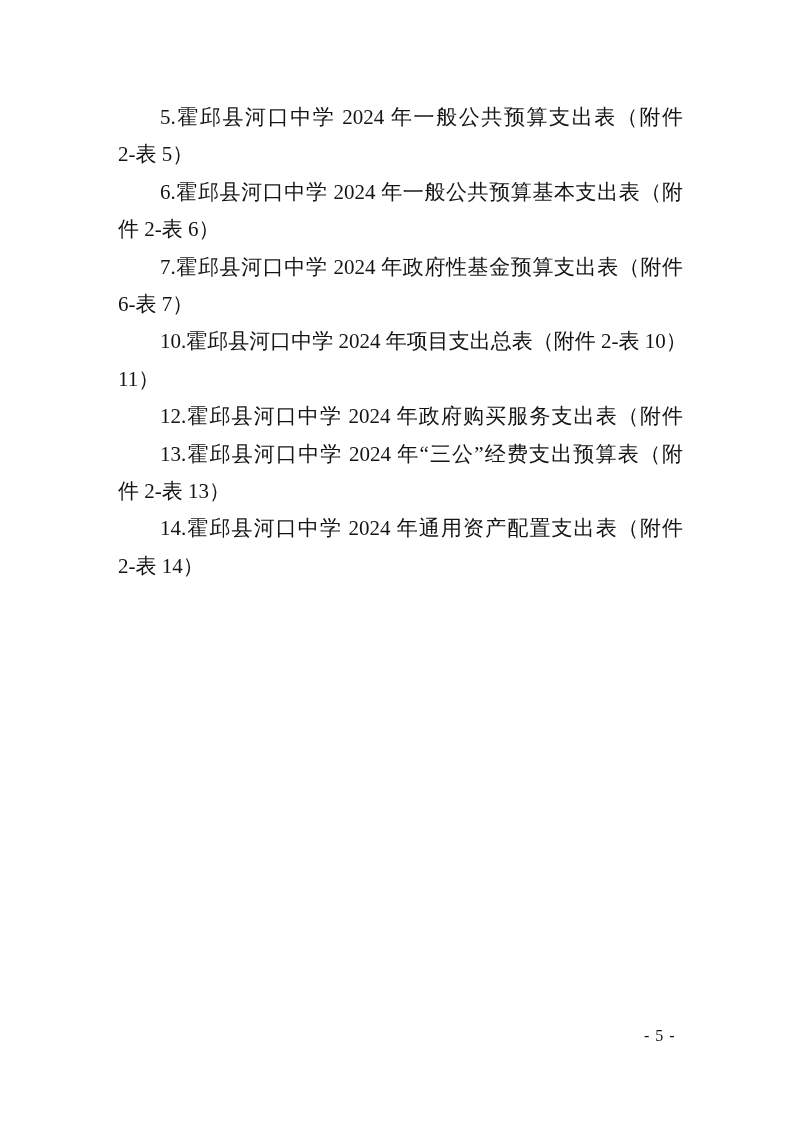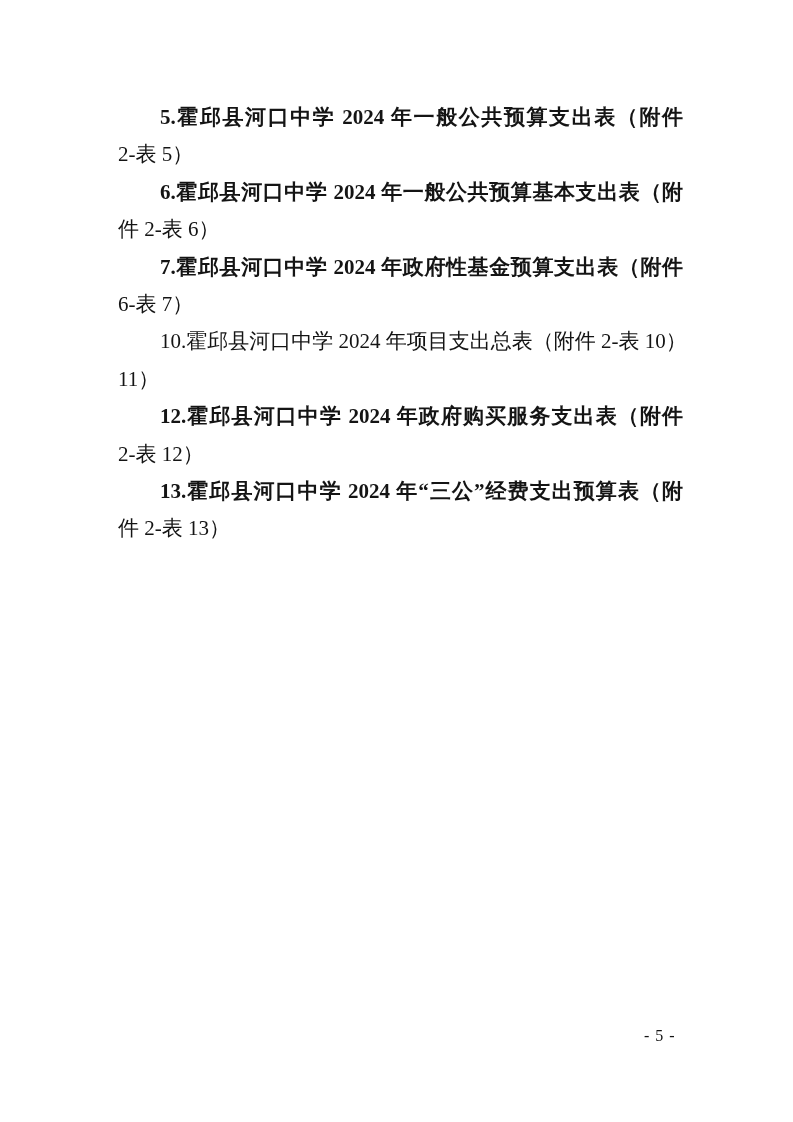"5.霍邱县河口中学 2024 年一般公共预算支出表（附件" .line.fill { font-weight: bold -> none }
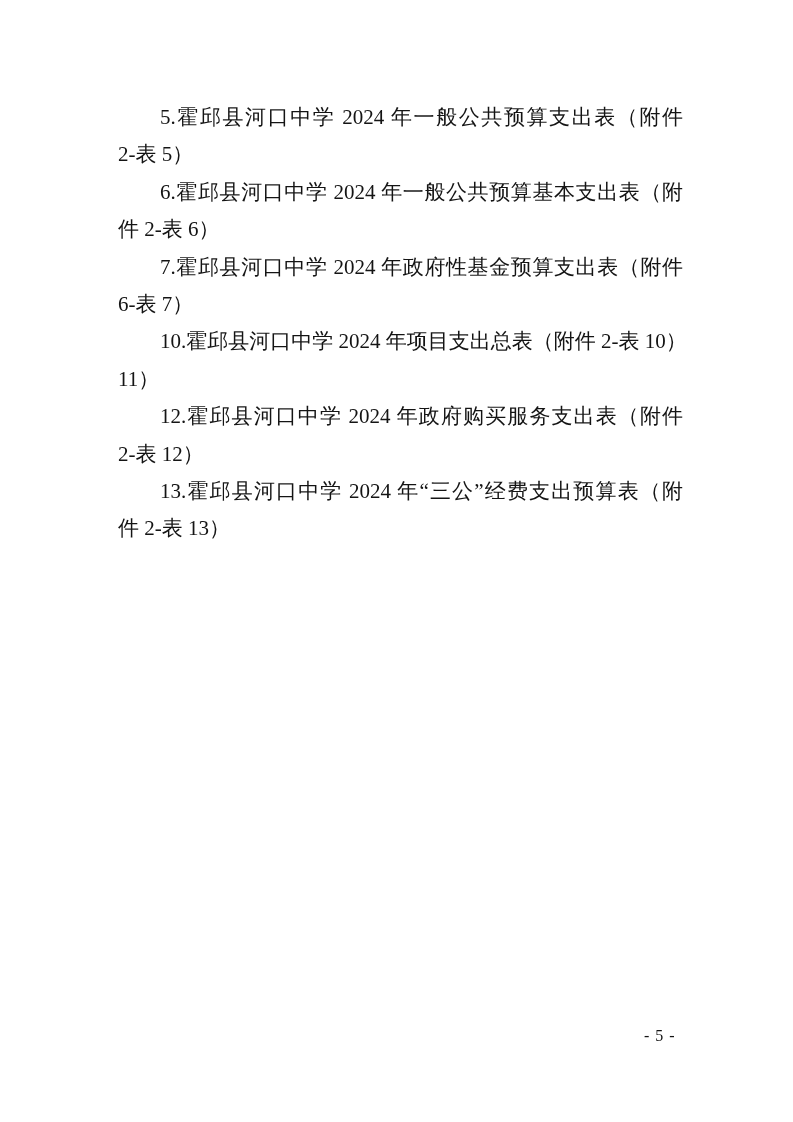"2-表 12）" div.line { html: <div>2-表 12）</div> -> none }
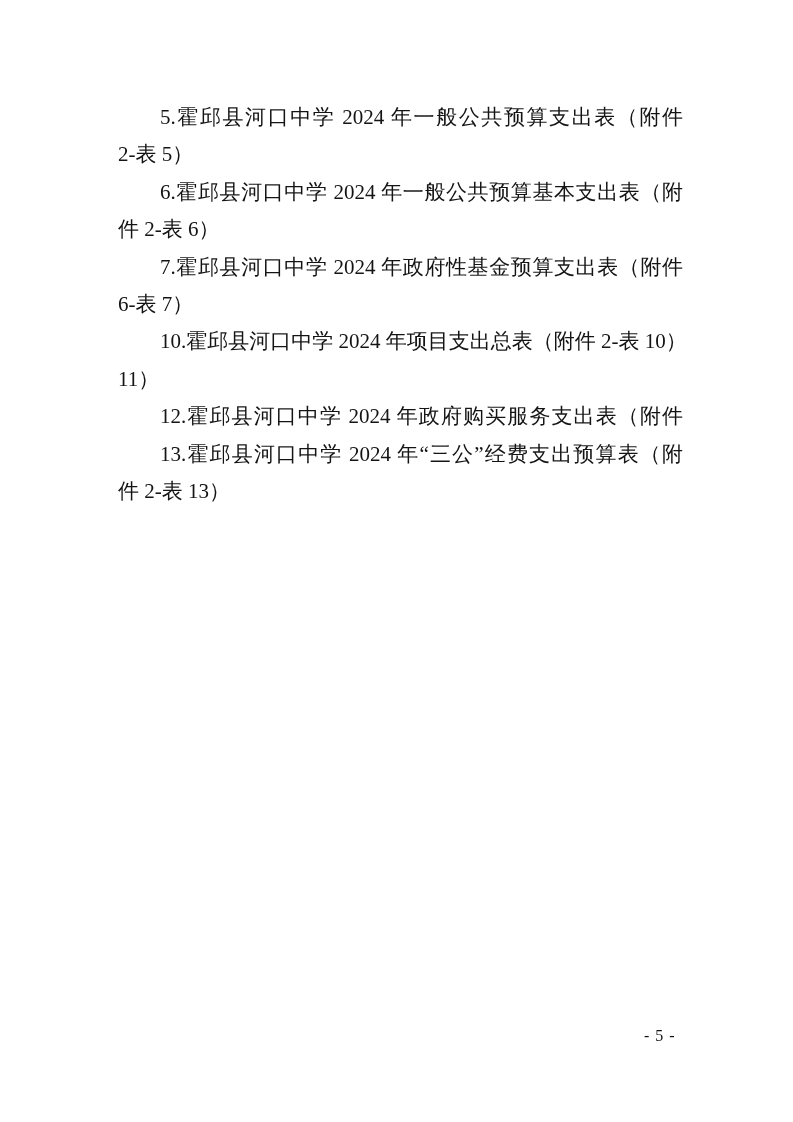"14.霍邱县河口中学 2024 年通用资产配置支出表（附件" section.para { html: none -> <section> <div>14.霍邱县河口中学 2024 年通用资产配置支出表（附件</div> <div>2-表 14）</div> </section> }
